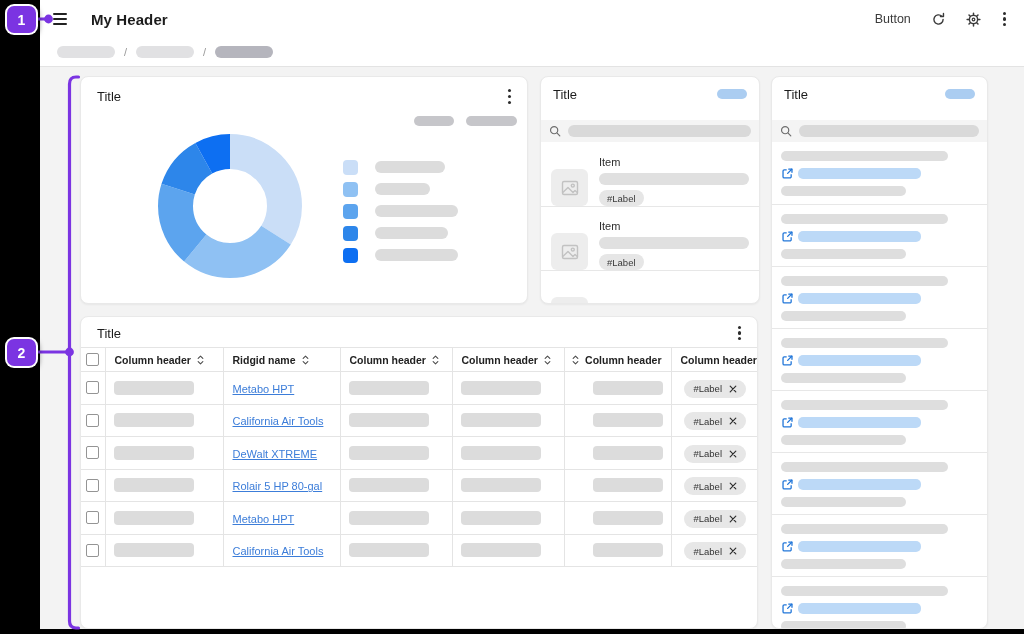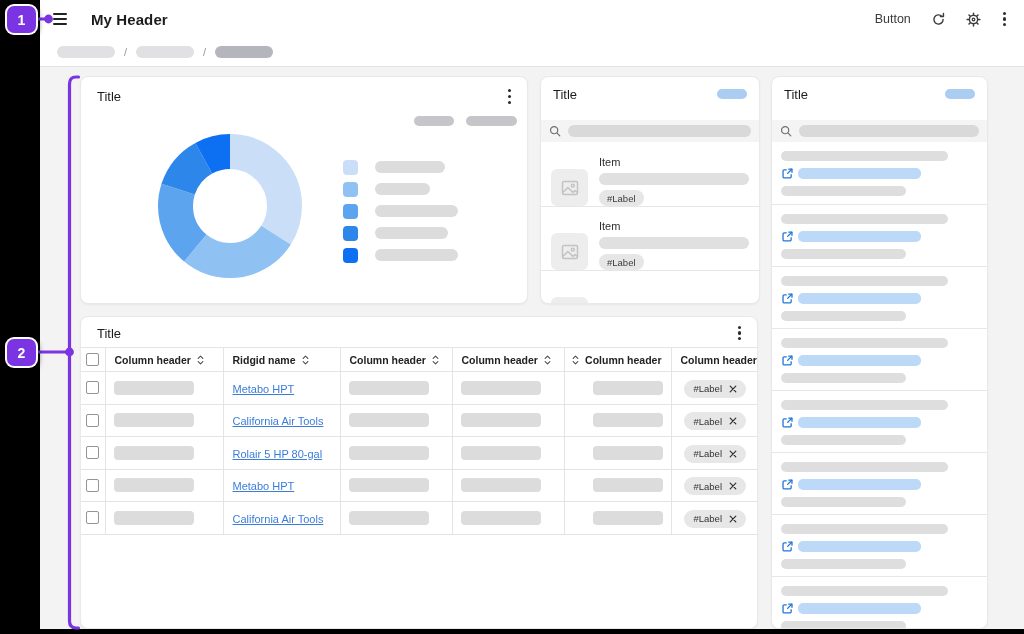"DeWalt XTREME" tr { html: none -> <tr> <td> <div></div> </td> <td> <div></div> </td> <td><span>DeWalt XTREME</span></td> <td> <div></div> </td> <td> <div></div> </td> <td> <div></div> </td> <td><span> <span>#Label</span> <span> <svg> <path></path> </svg> </span> </span></td> </tr> }
